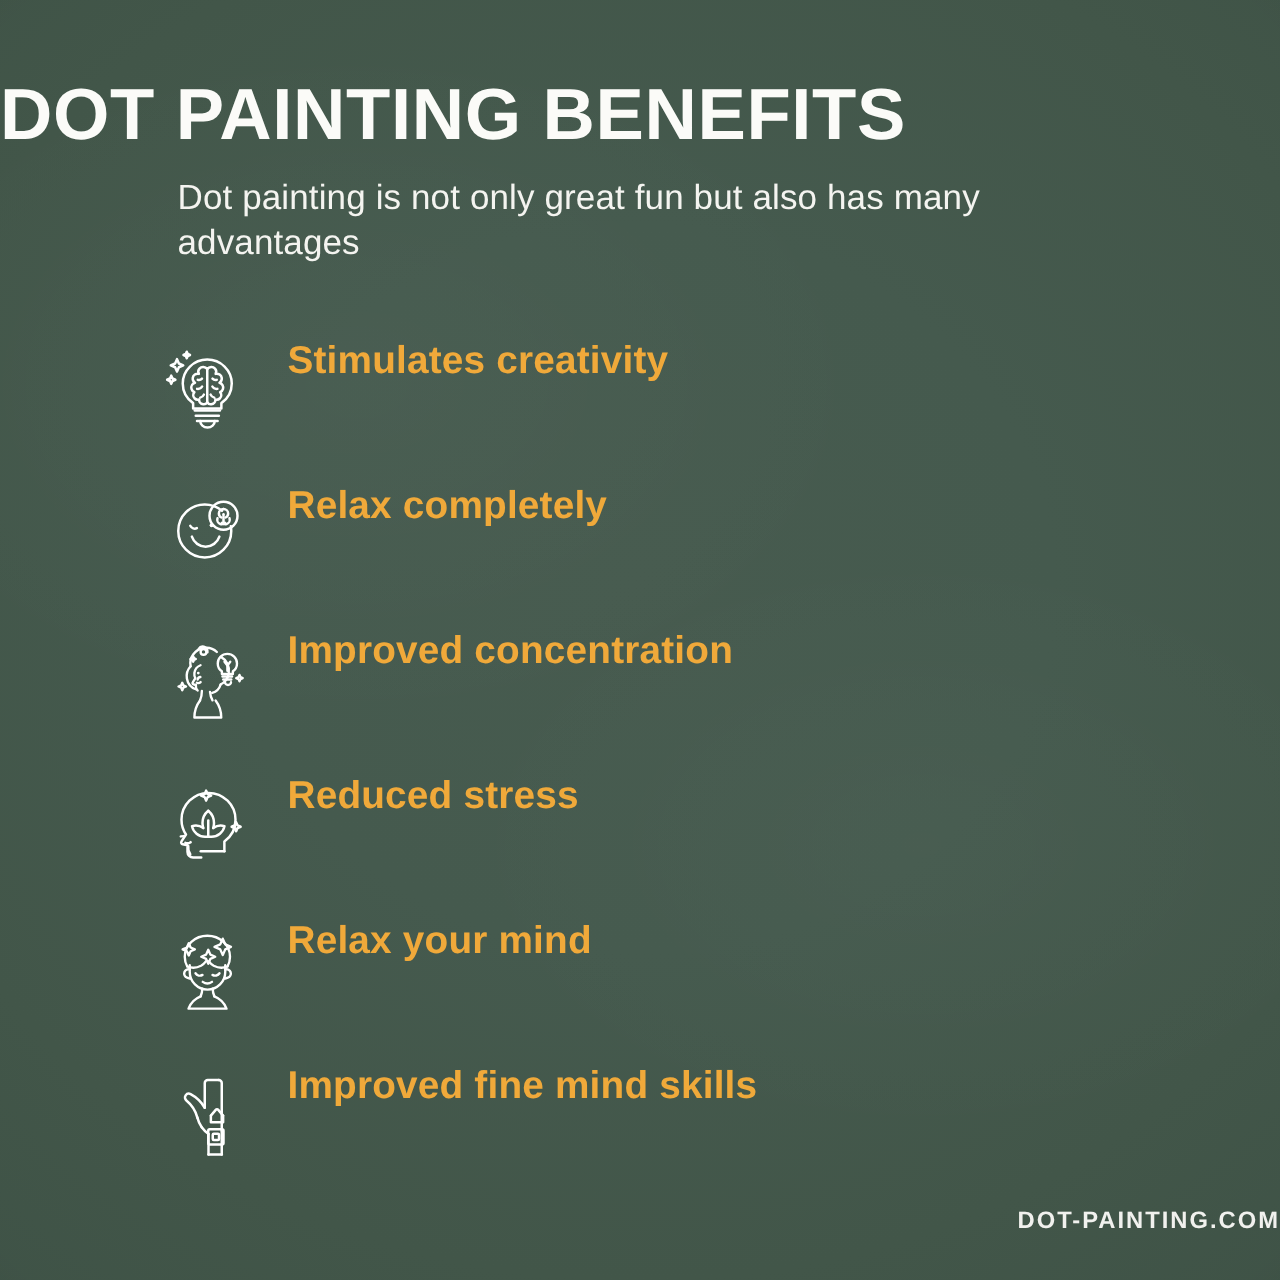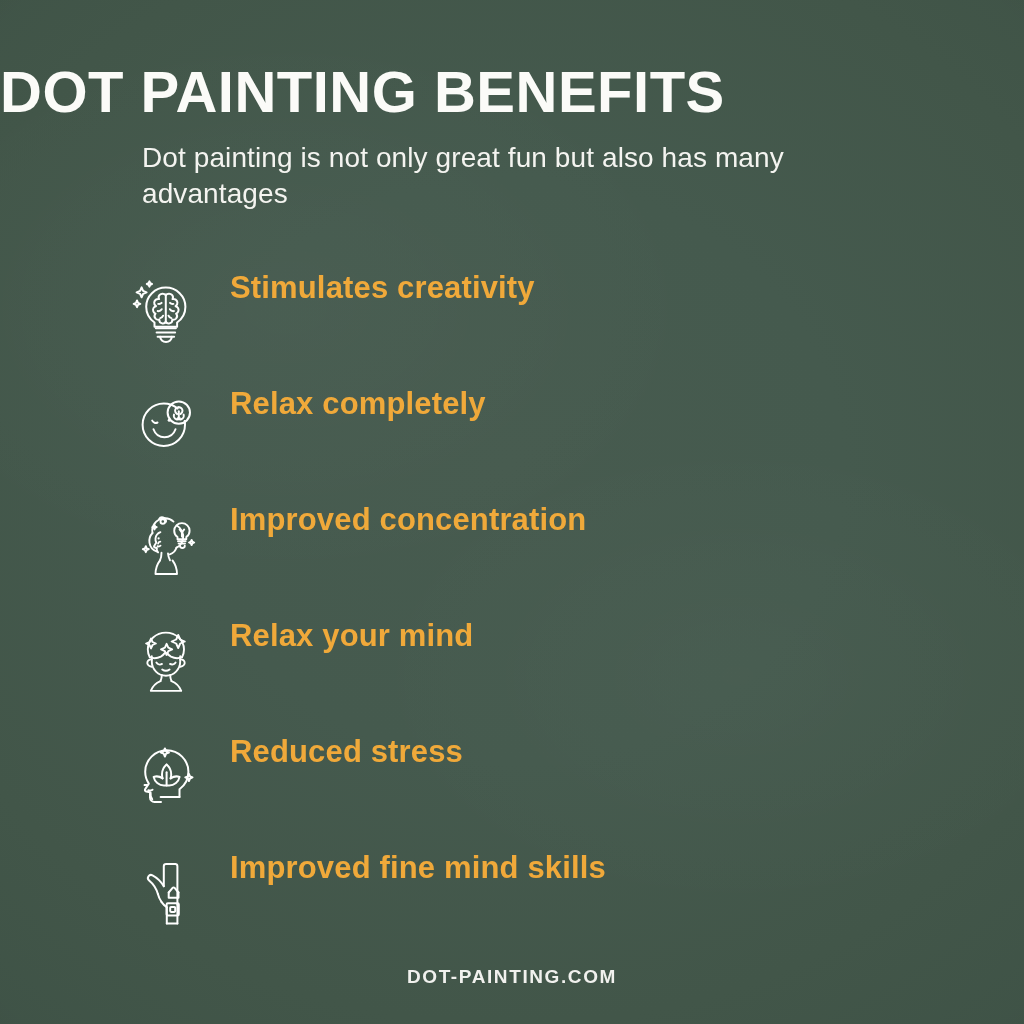"Relax your mind" div.benefit-row { order: before "Reduced stress" -> after "Reduced stress" }
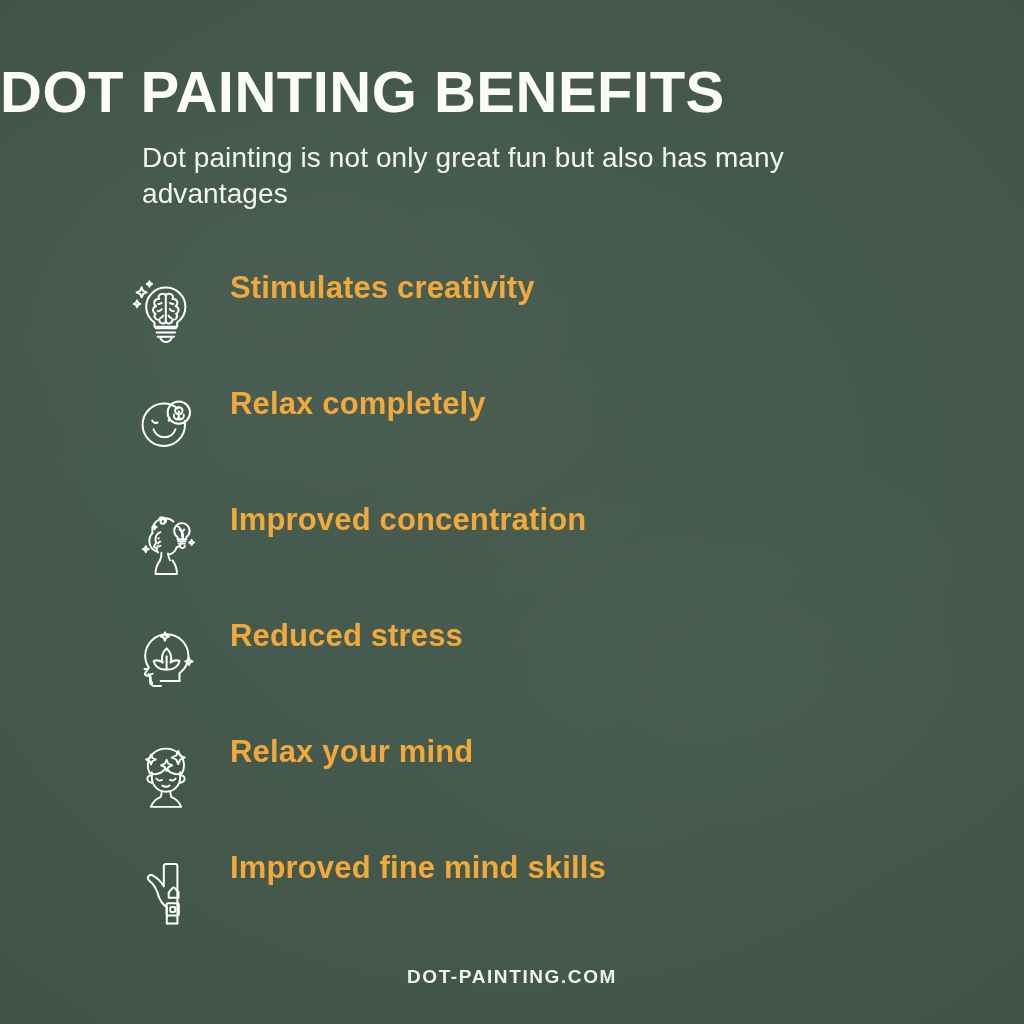"DOT-PAINTING.COM" .footer { text-align: center -> right }
